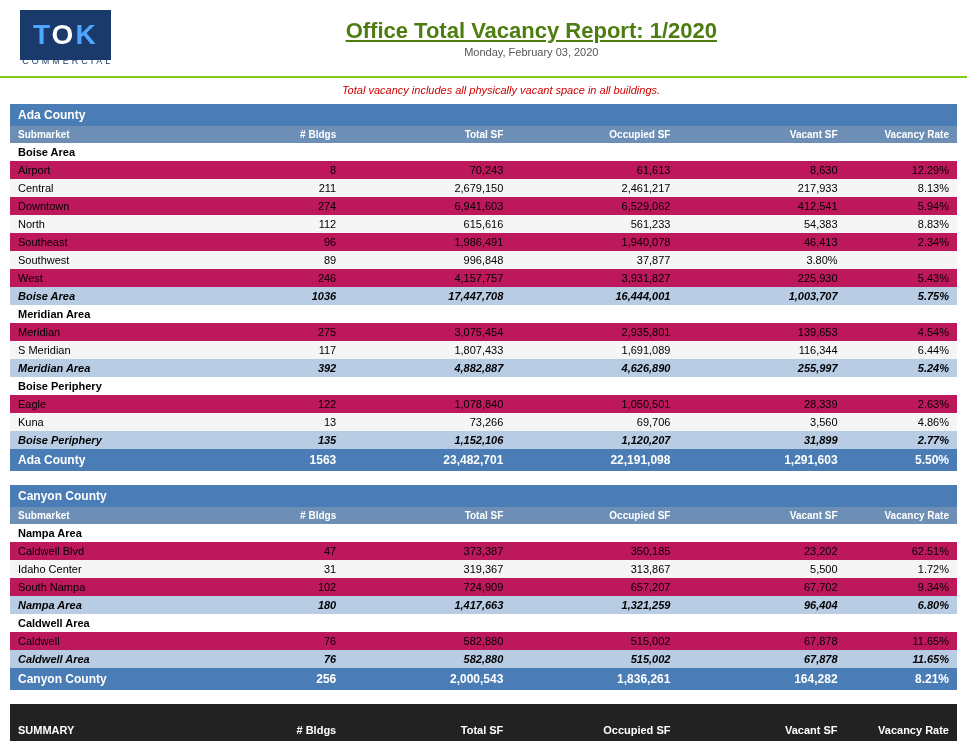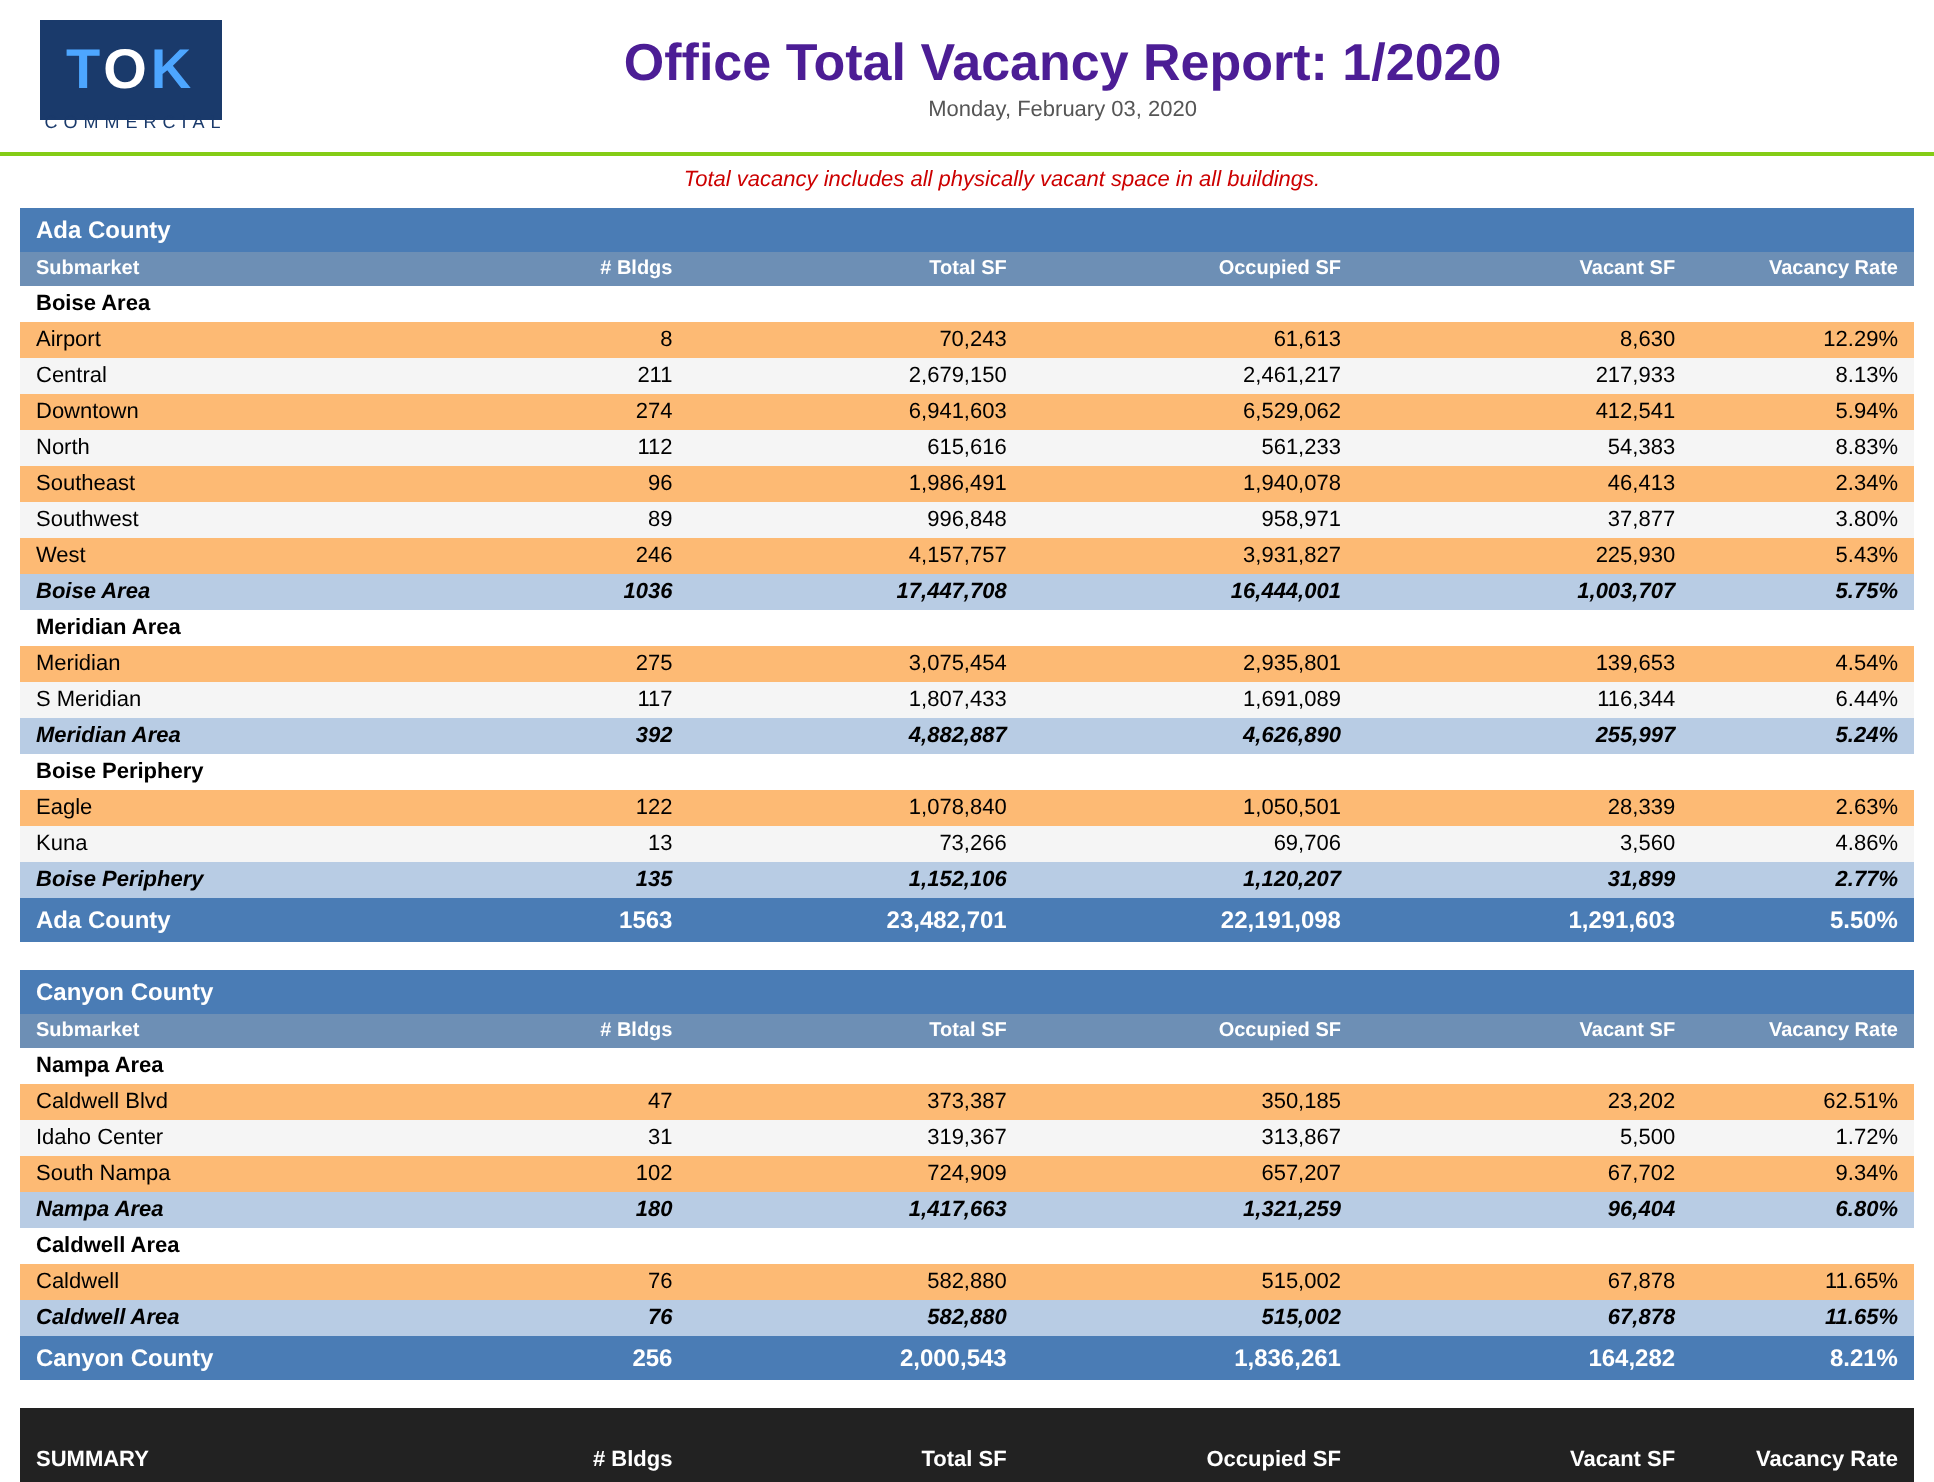"Office Total Vacancy Report: 1/2020" .report-title { color: #4c1d95 -> #4d7c0f; font-size: 26px -> 22px; text-decoration: none -> underline }
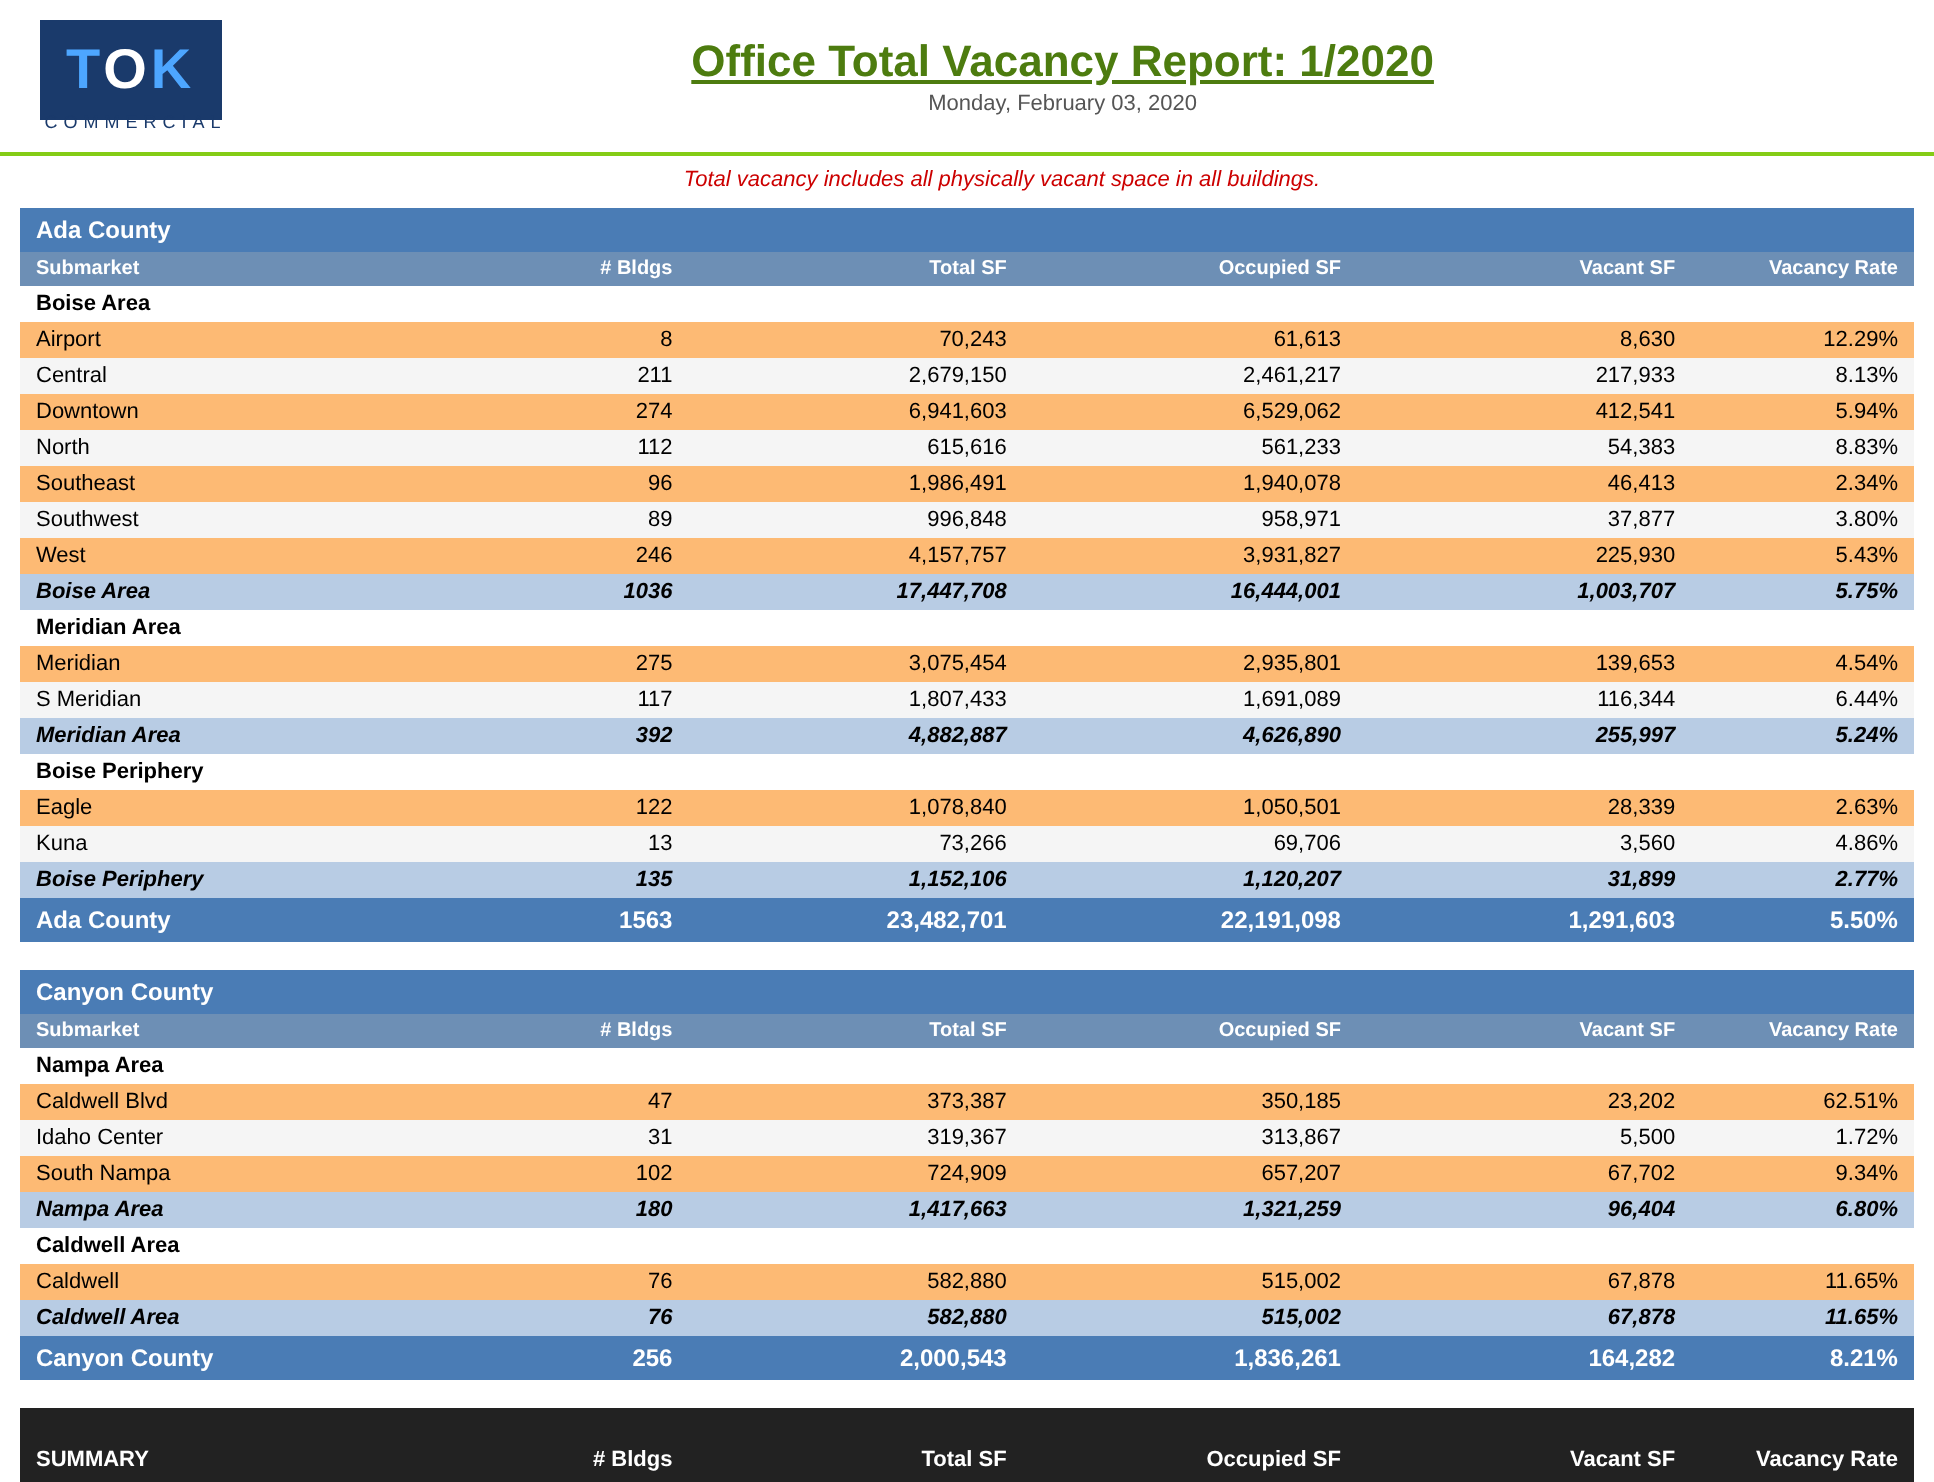"Airport" .data-row.odd { background: #fdba74 -> #be185d }
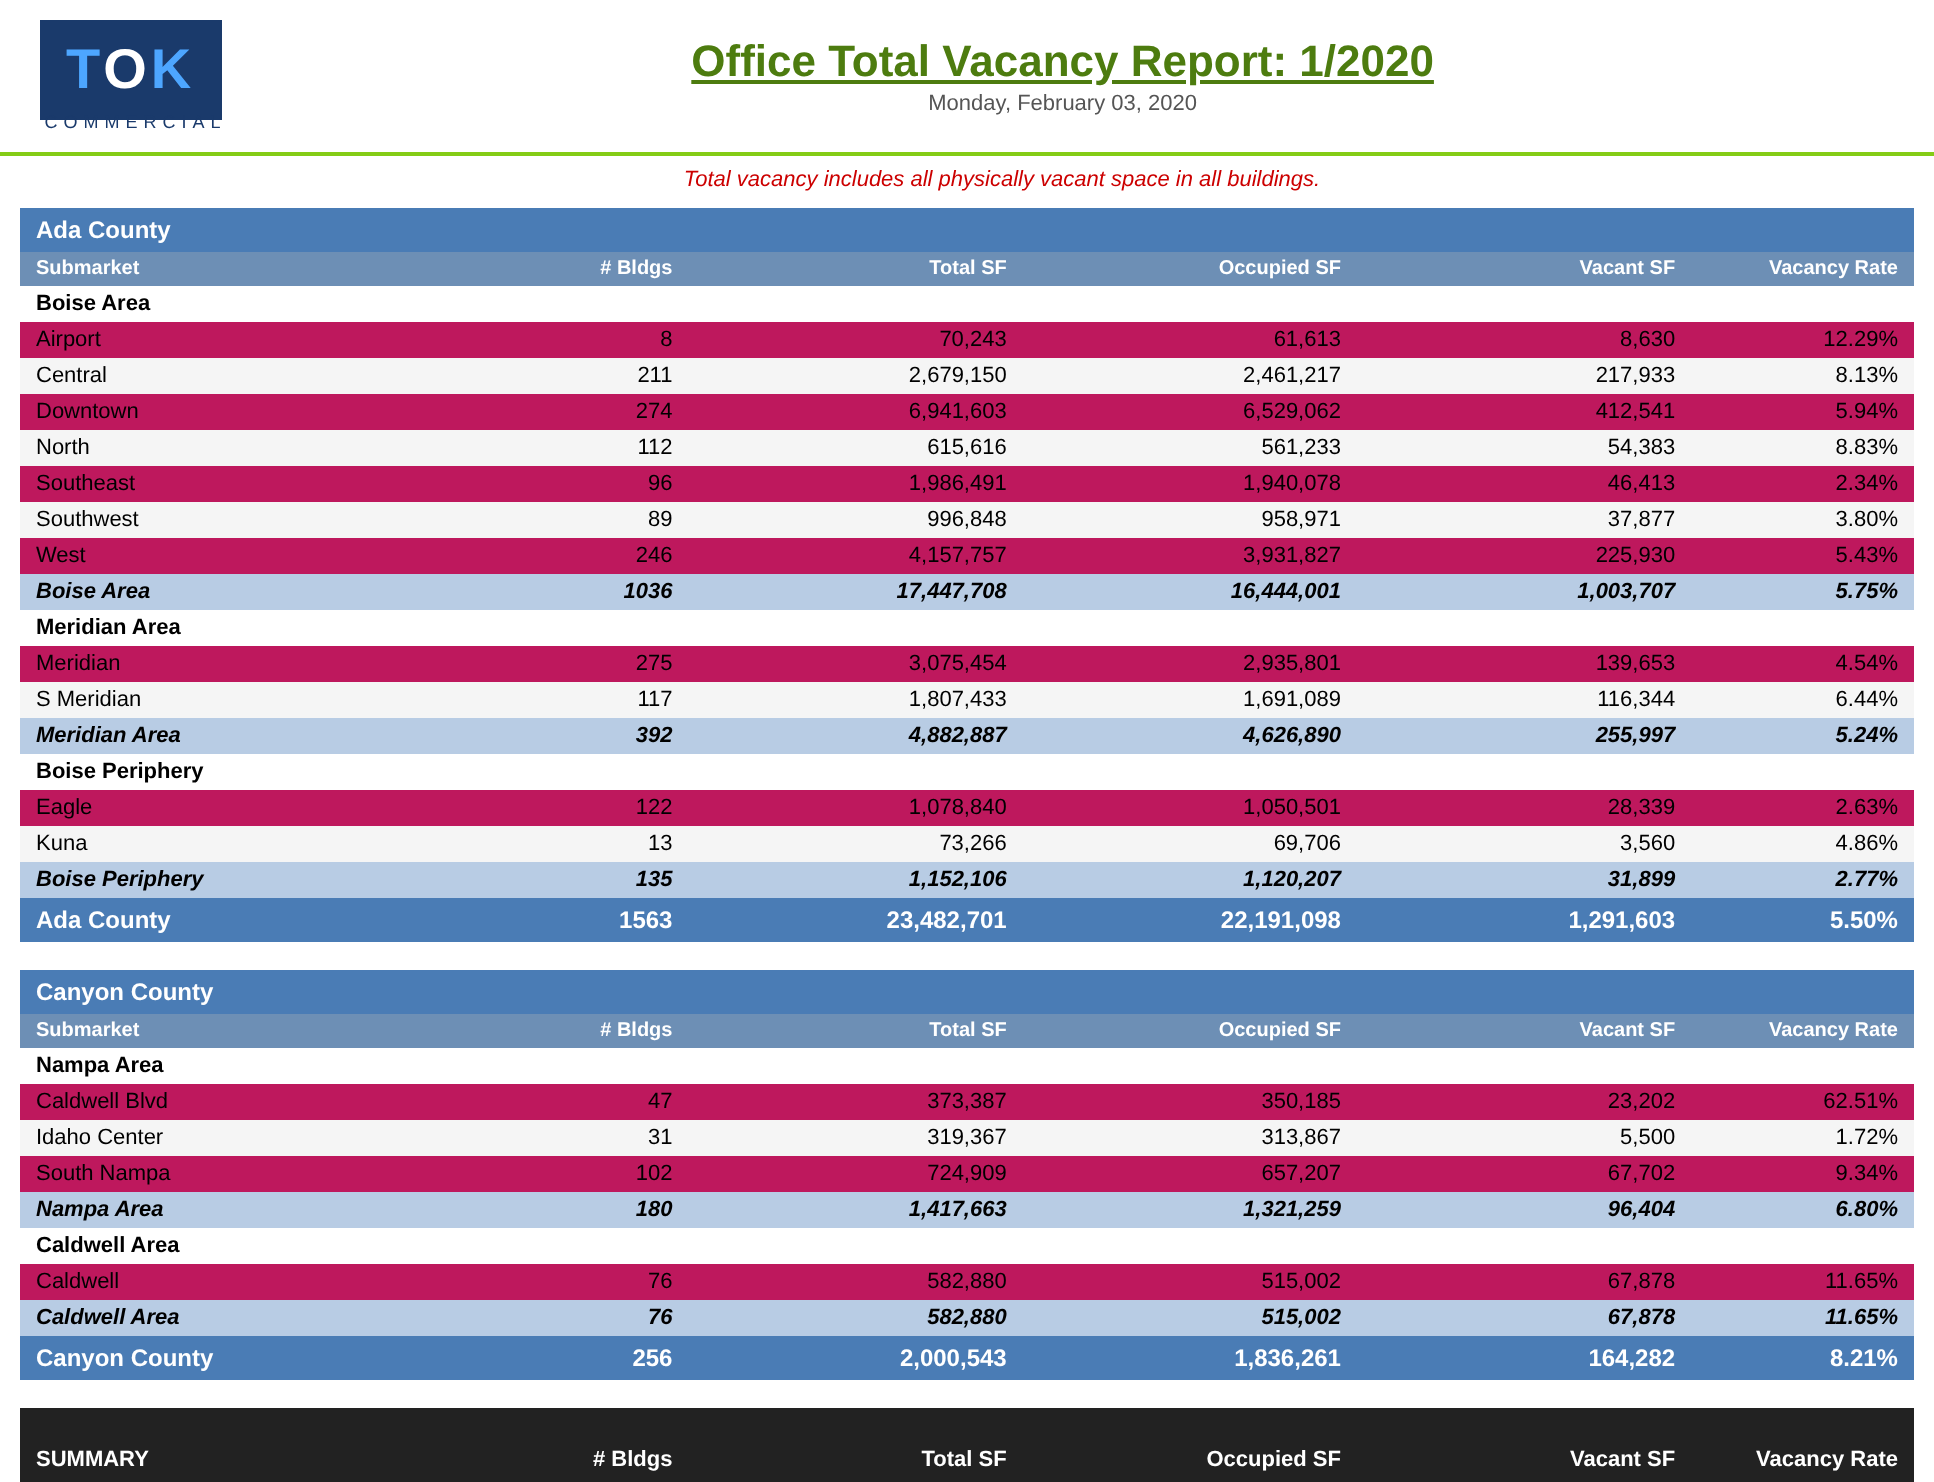"958,971" div { html: <div>958,971</div> -> none }
